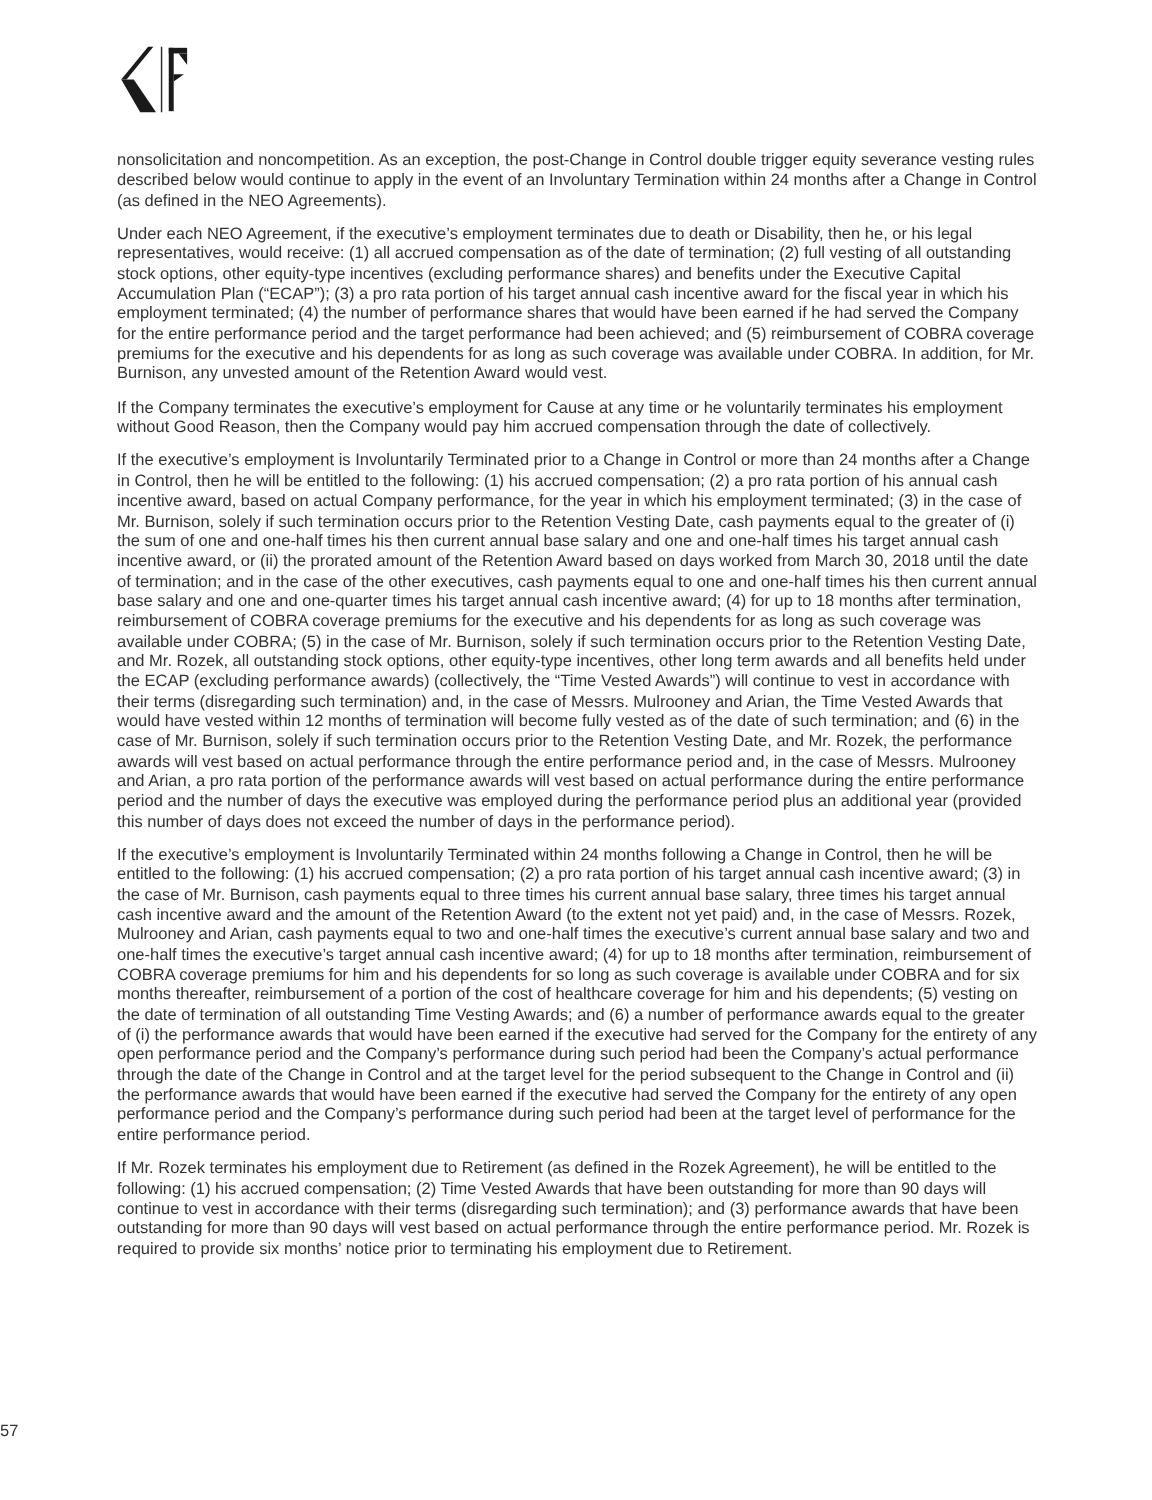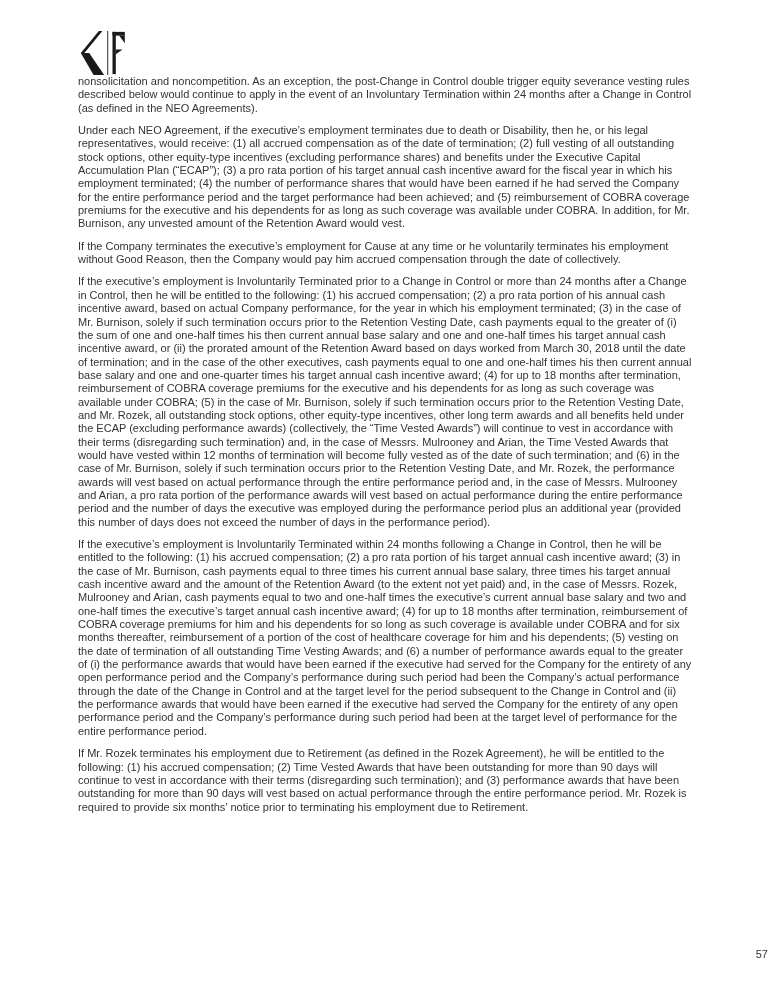"nonsolicitation and noncompetition. As" .content { top: 75px -> 101px }
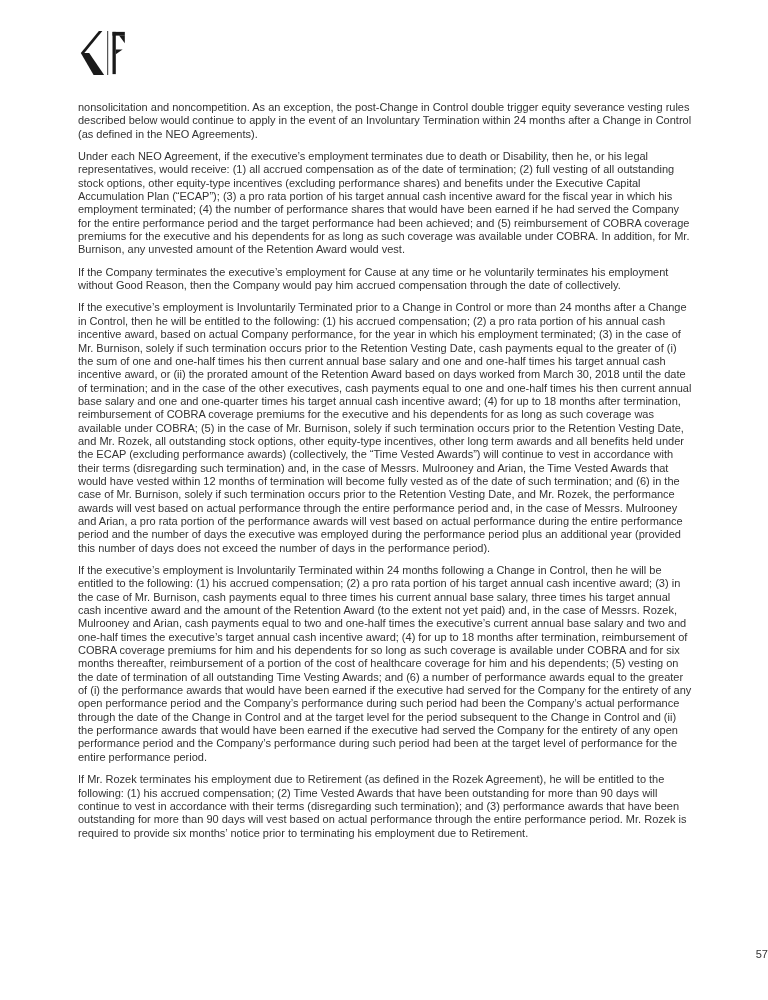"57" .page-number { text-align: right -> left }
